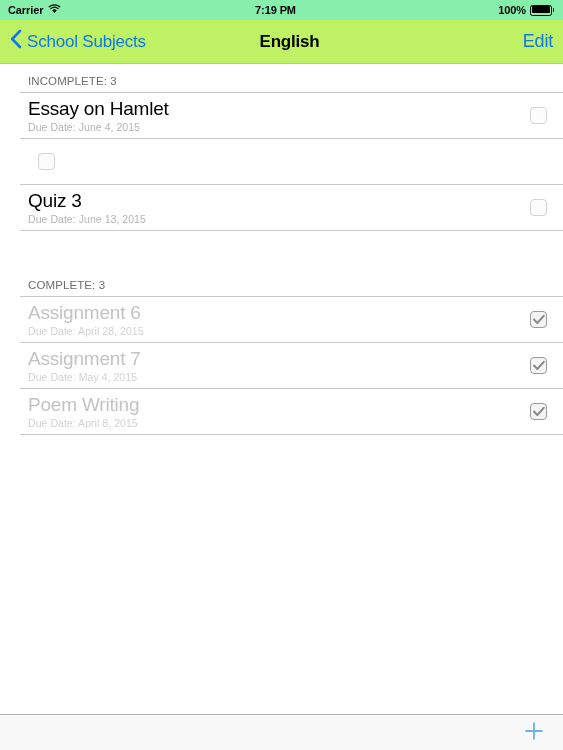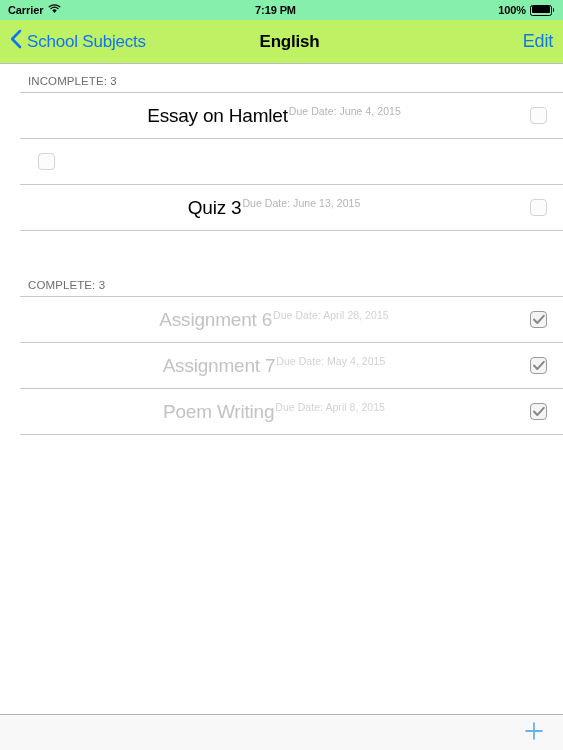"Essay on Hamlet" .row-text { flex-direction: row -> column }
